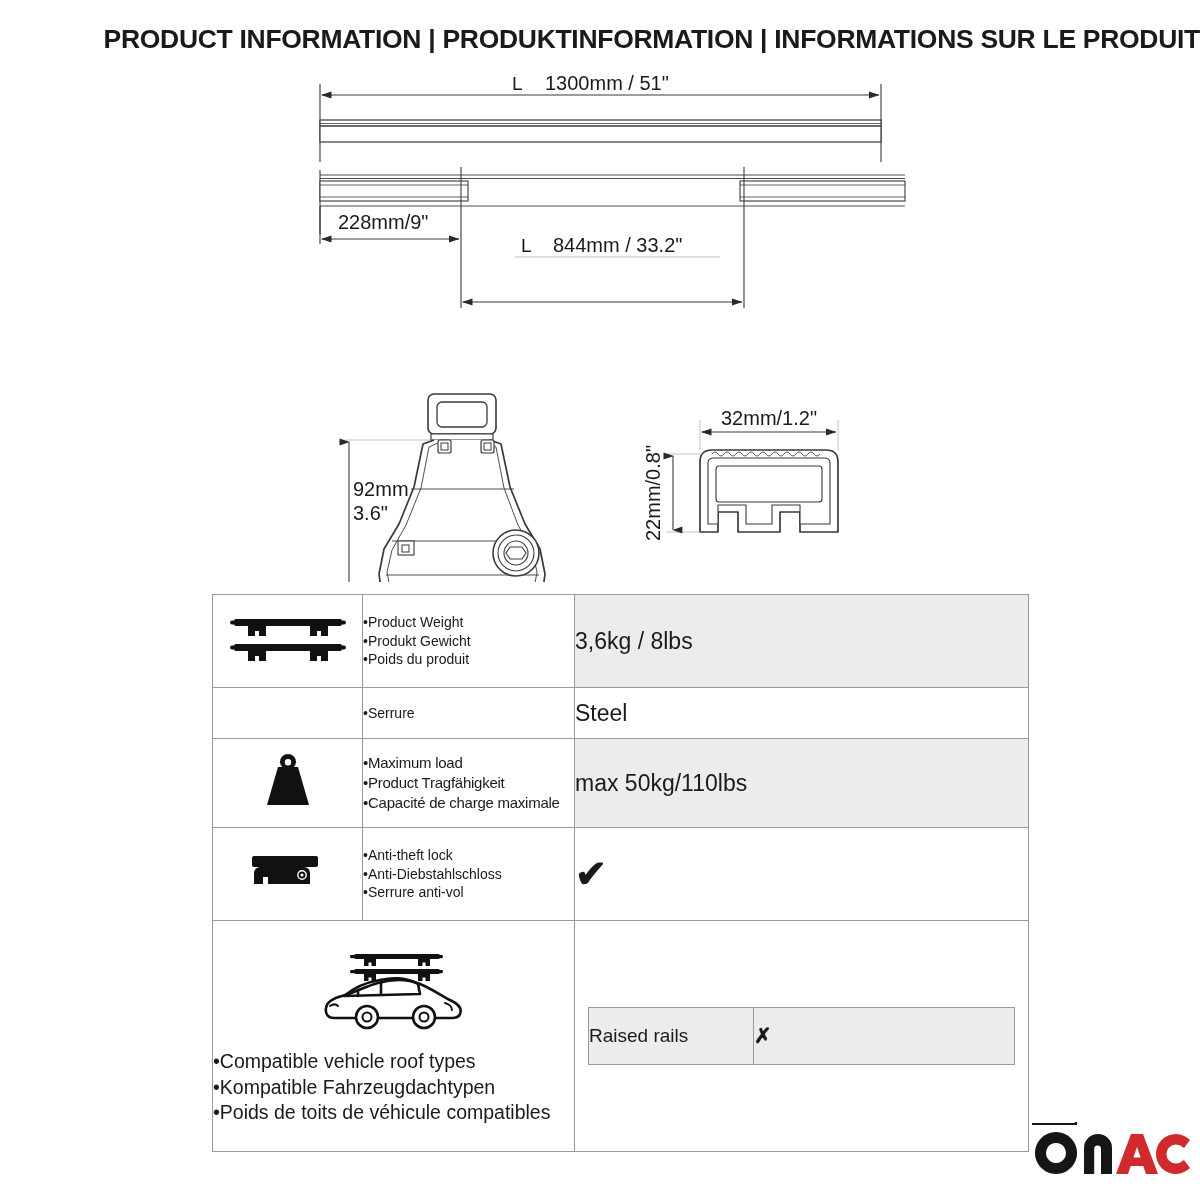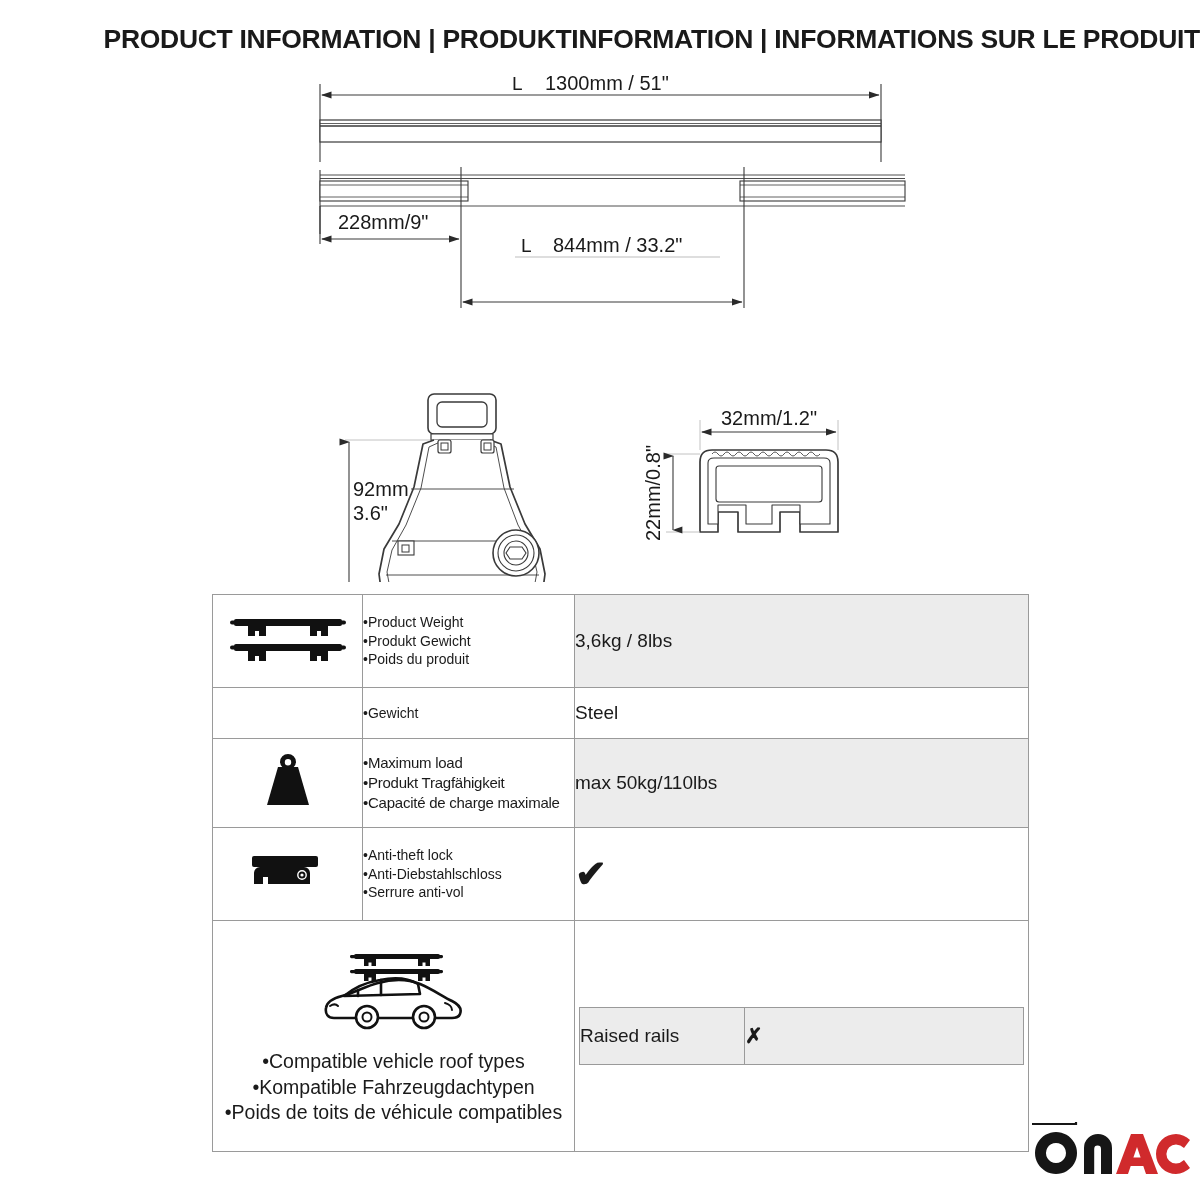"3,6kg / 8lbs" .cell-value { font-size: 19px -> 23px }
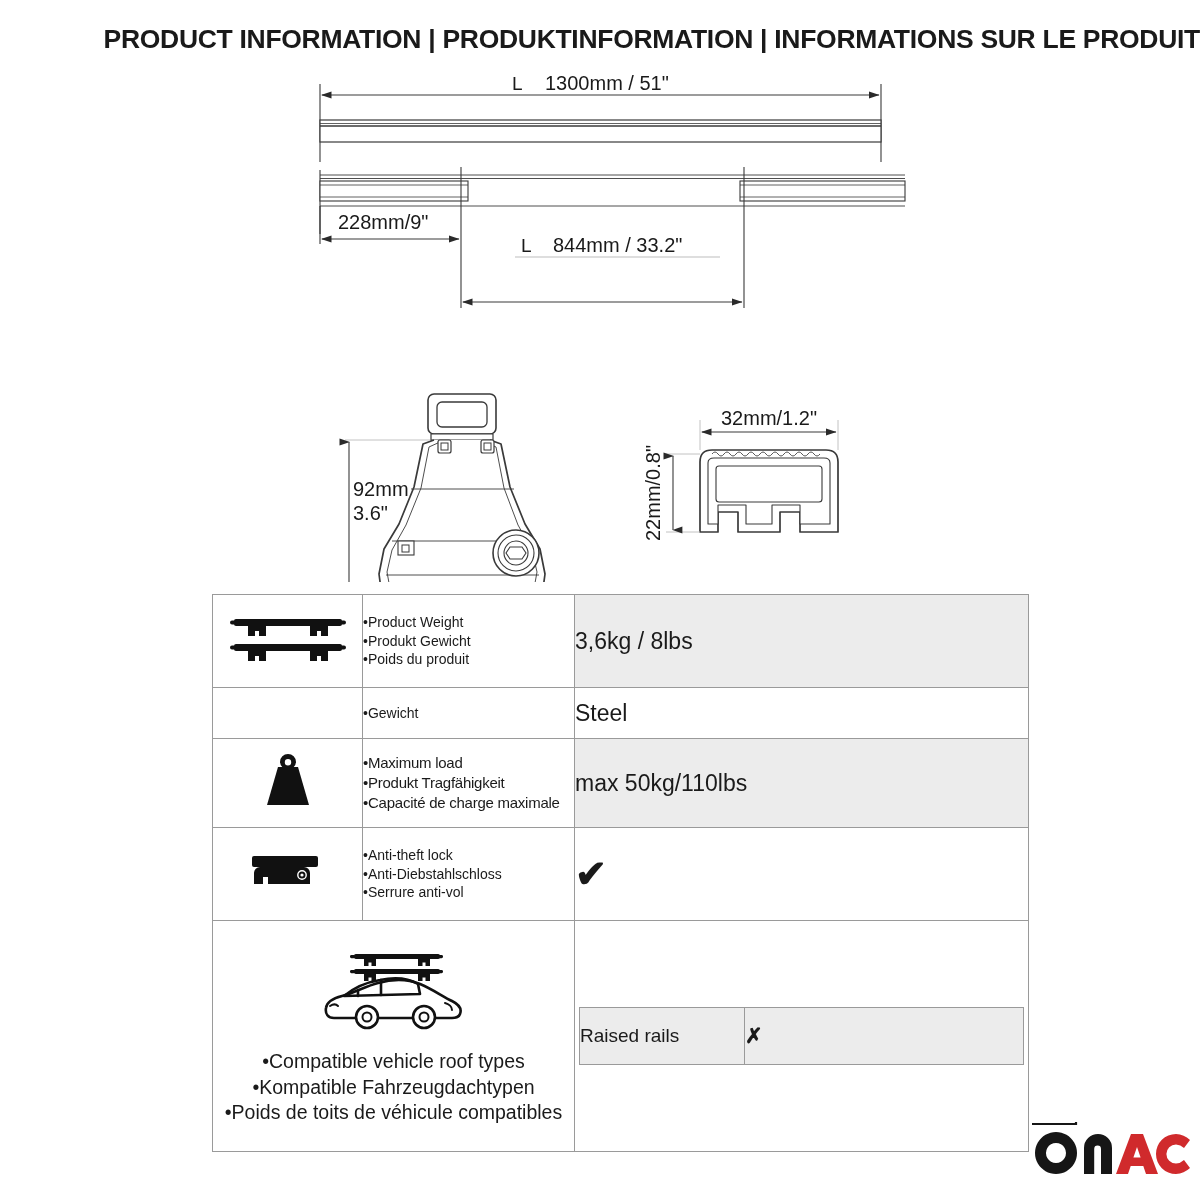"Gewicht" span { text: Gewicht -> Serrure }
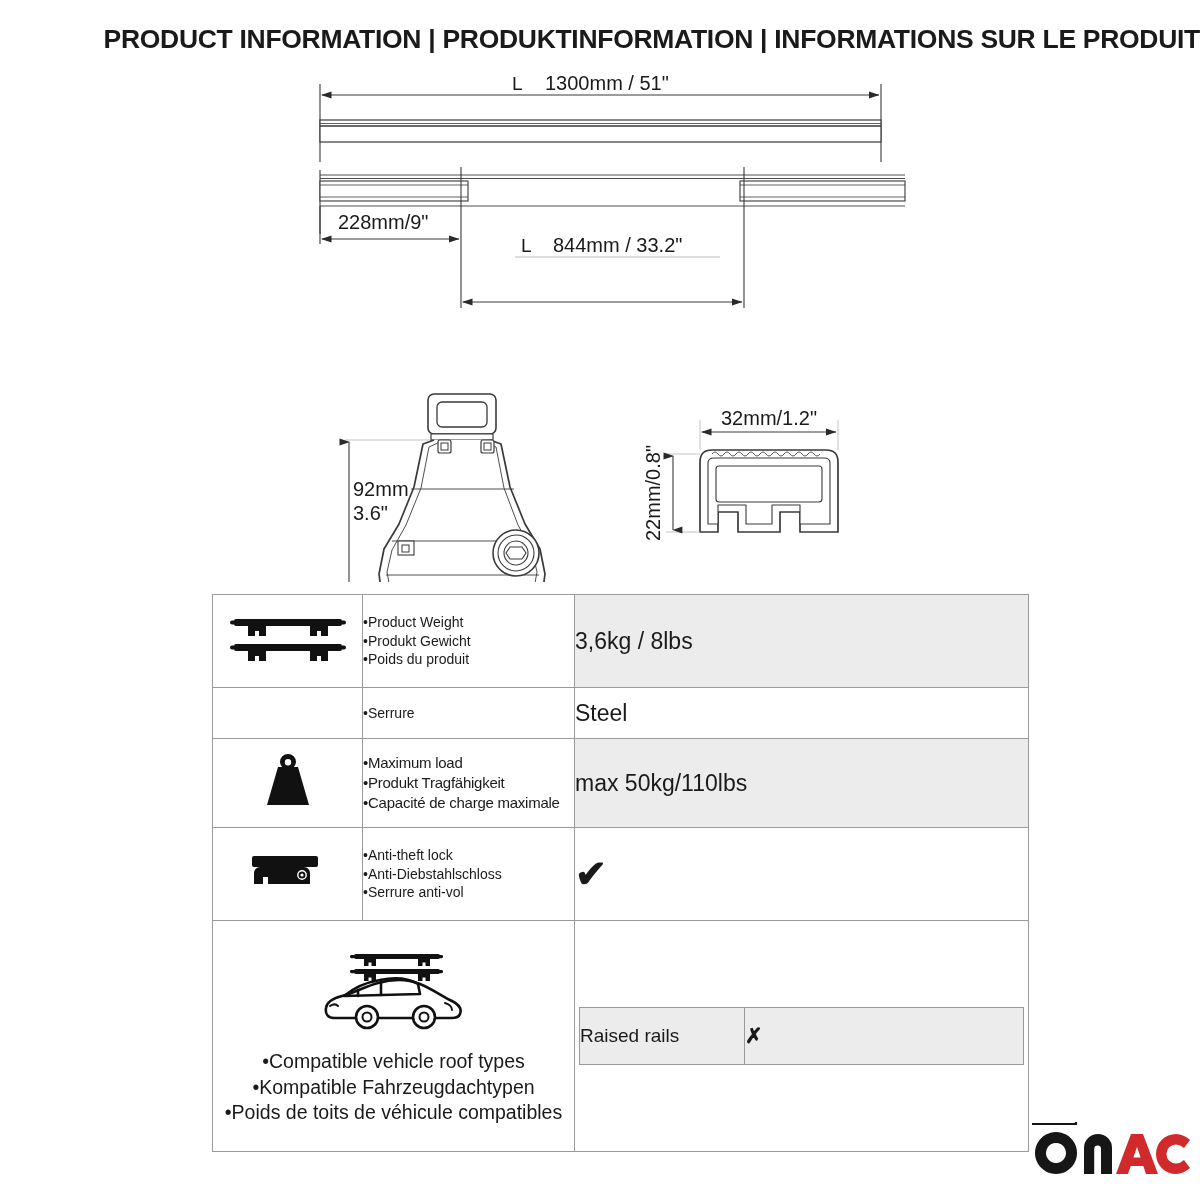"Produkt Tragfähigkeit" span { text: Produkt -> Product }
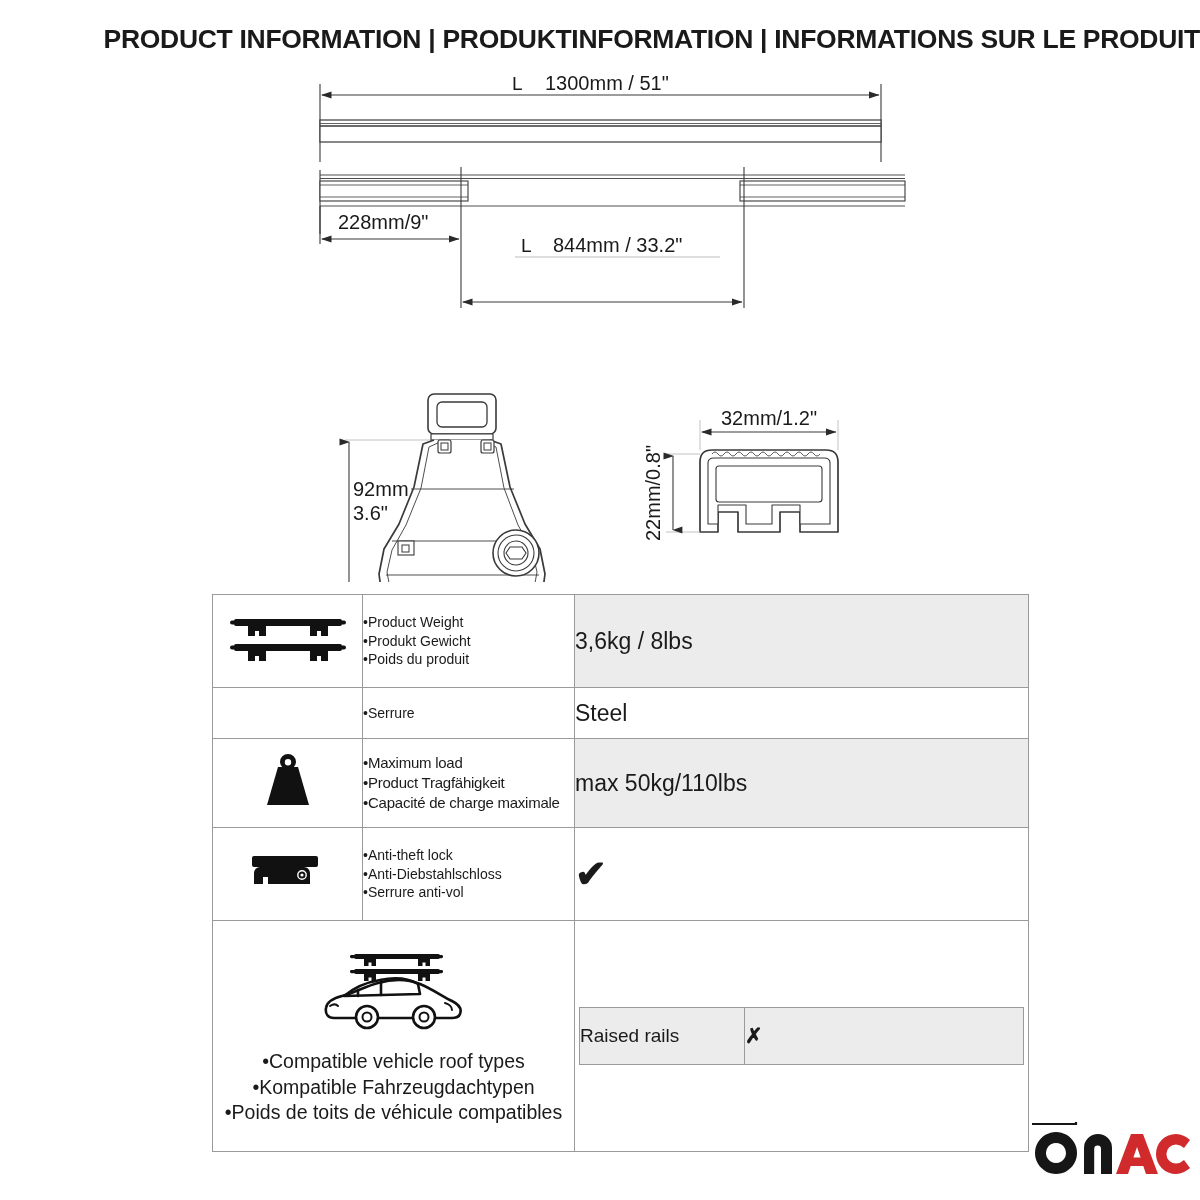"Raised rails" td { padding: 4px -> 13px }
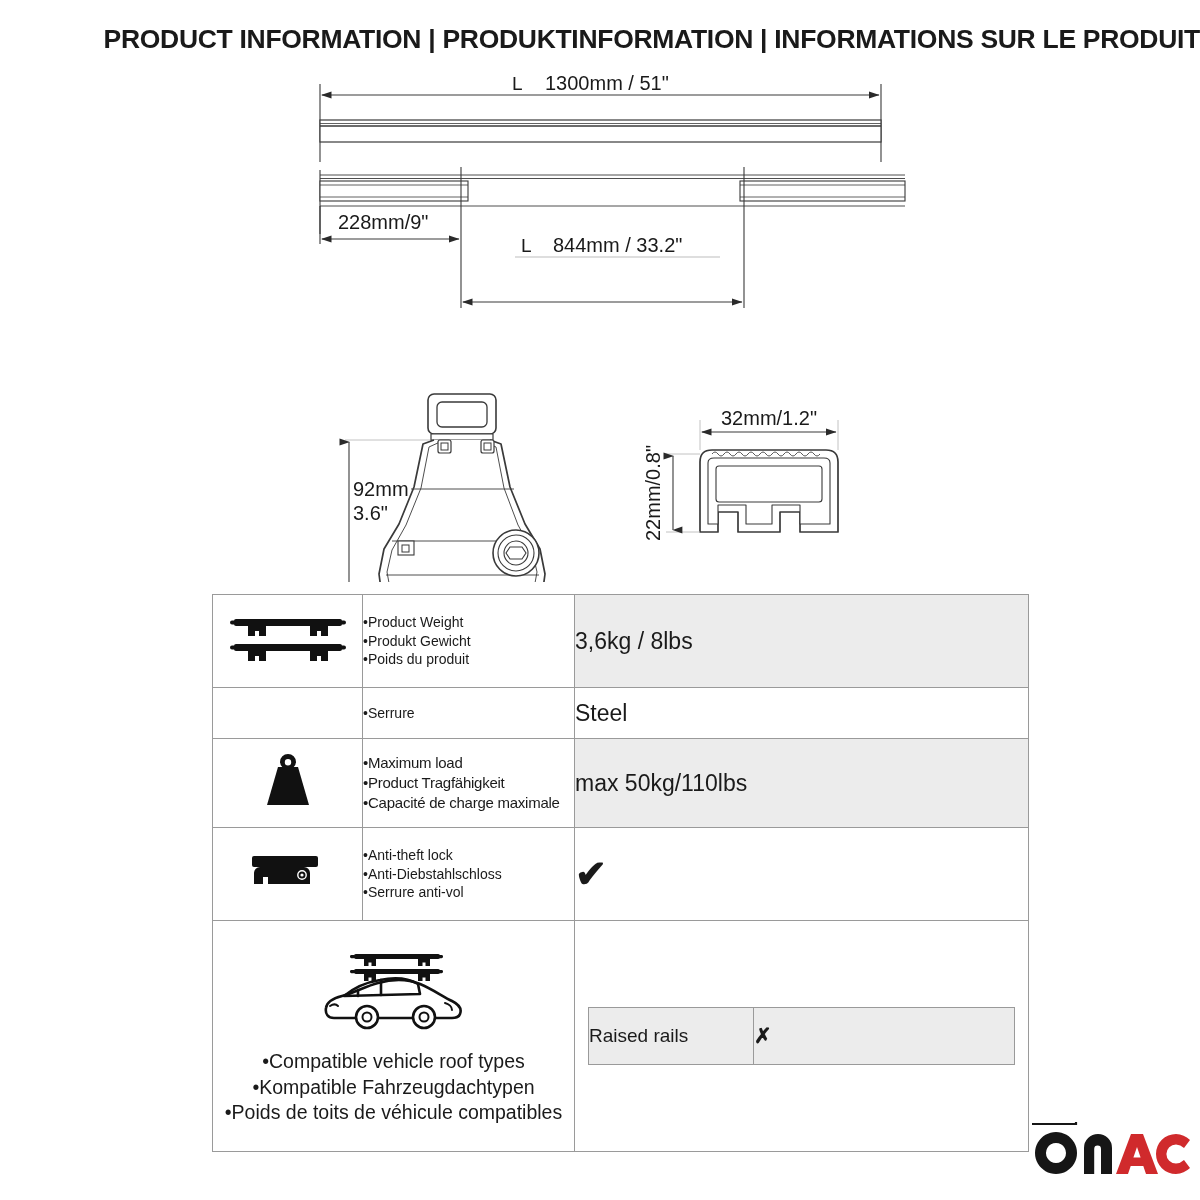"•Compatible vehicle roof types" .compat-text { text-align: center -> left }
